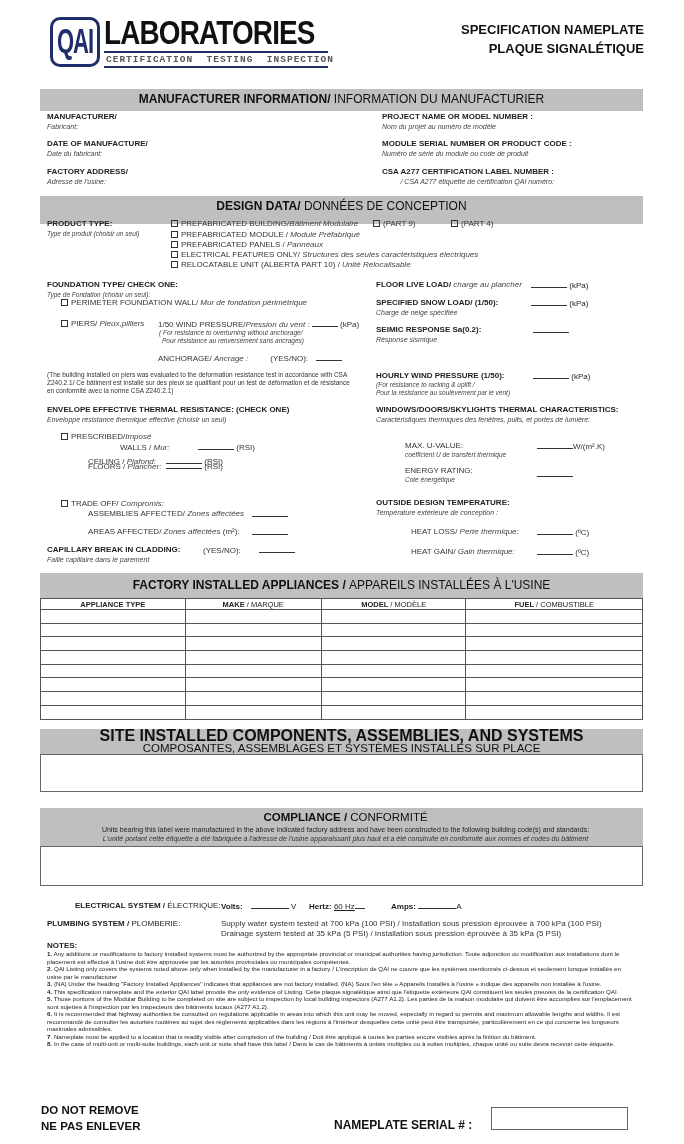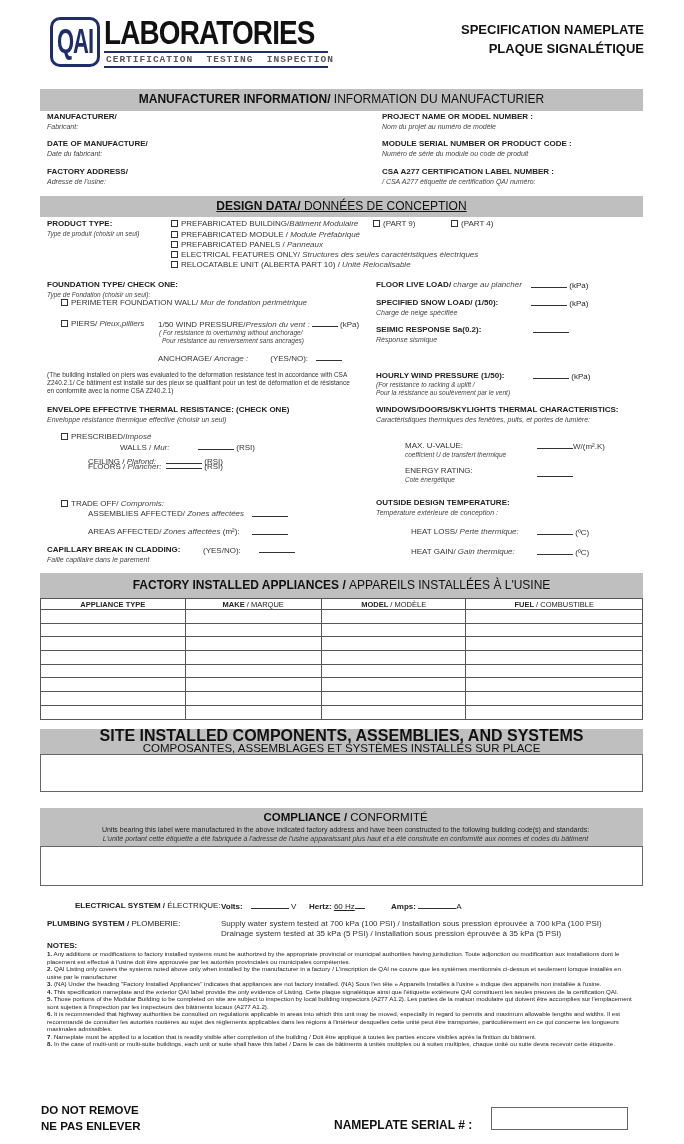"CSA A277 CERTIFICATION LABEL NUMBER" div.abs { text-align: none -> right }
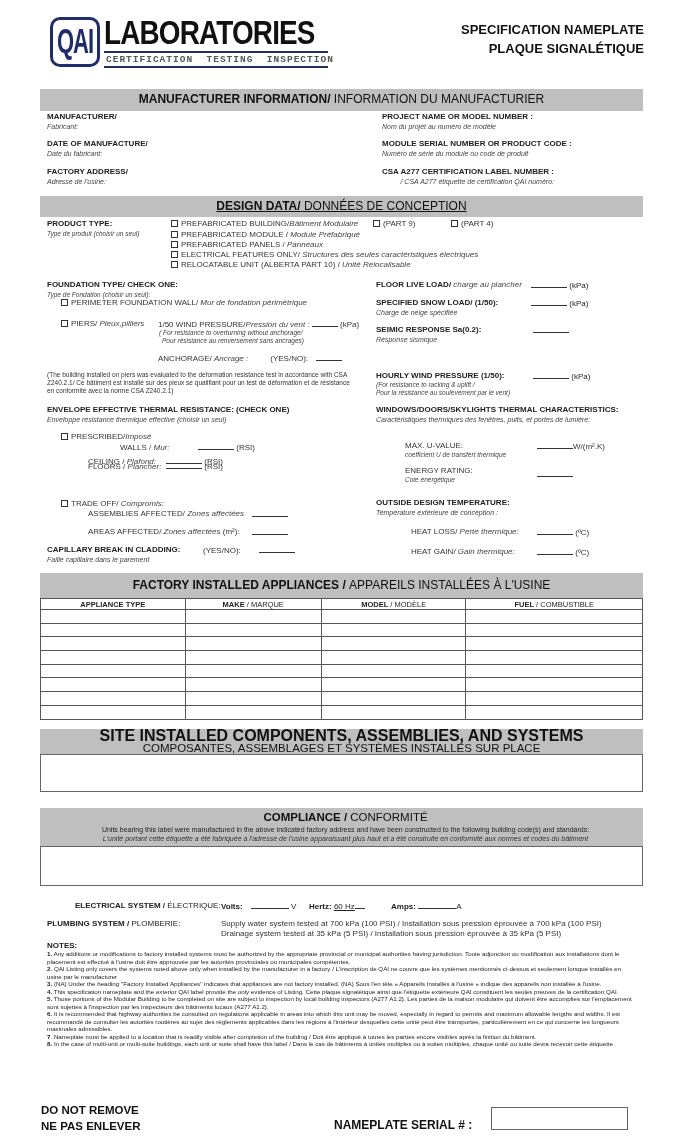"DESIGN DATA/ DONNÉES DE CONCEPTION" div.bar { height: 21px -> 28px; text-decoration: underline -> none }
